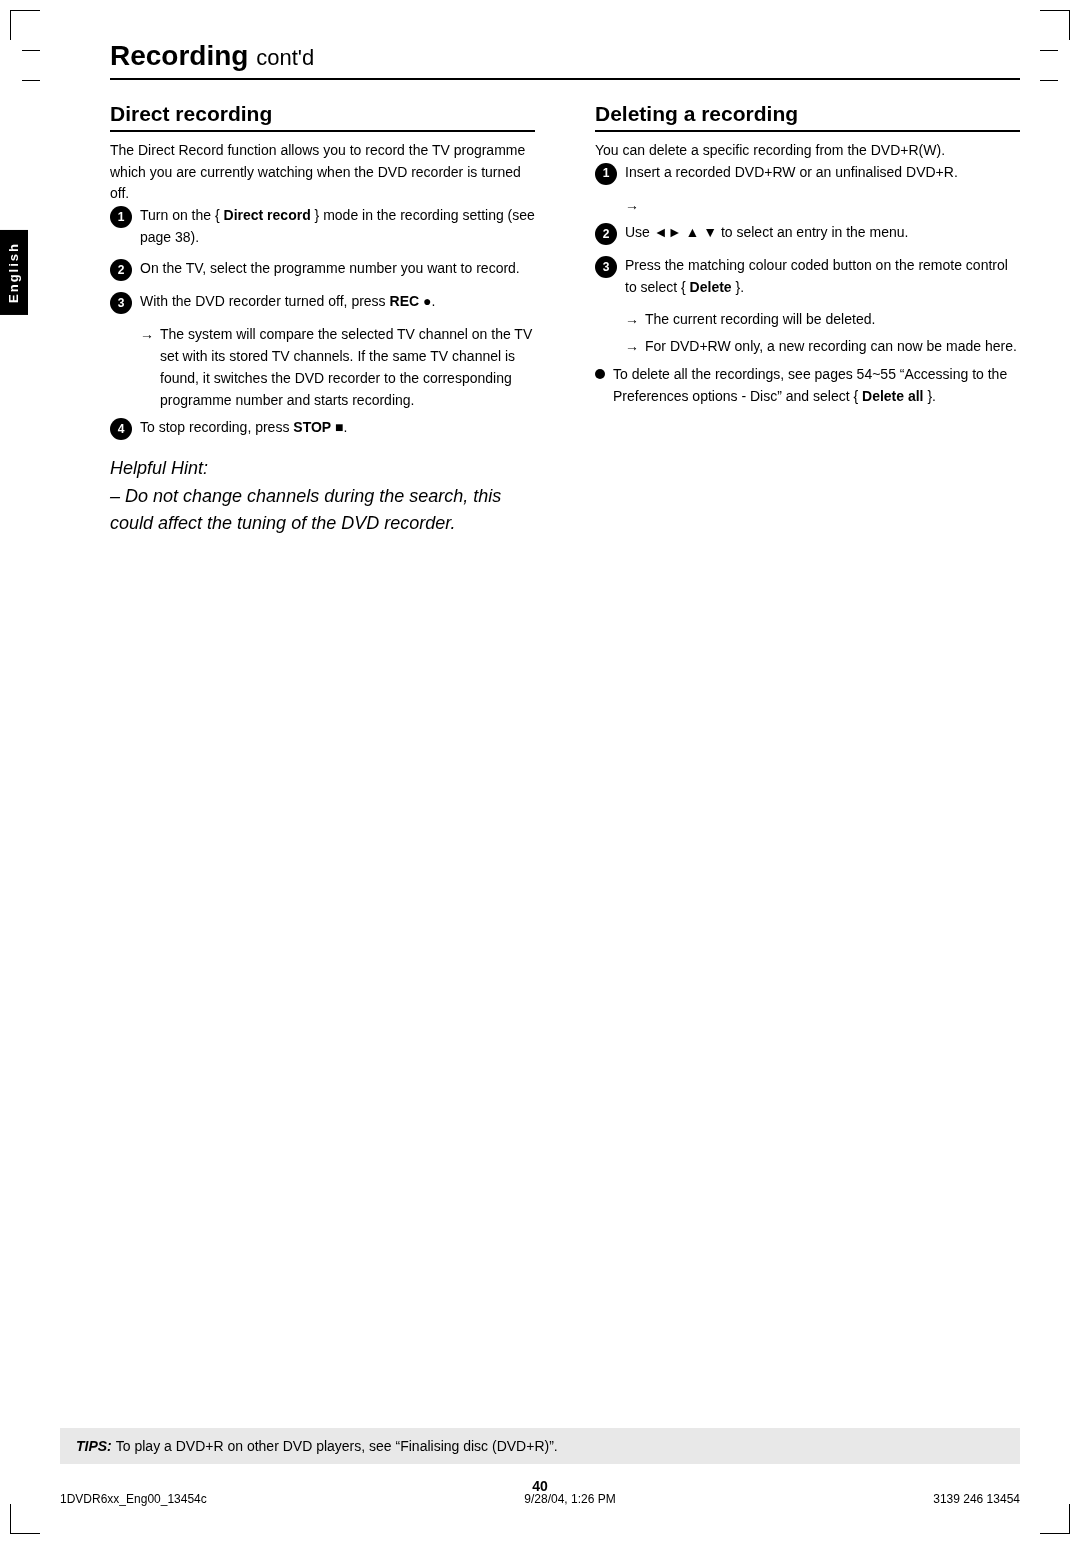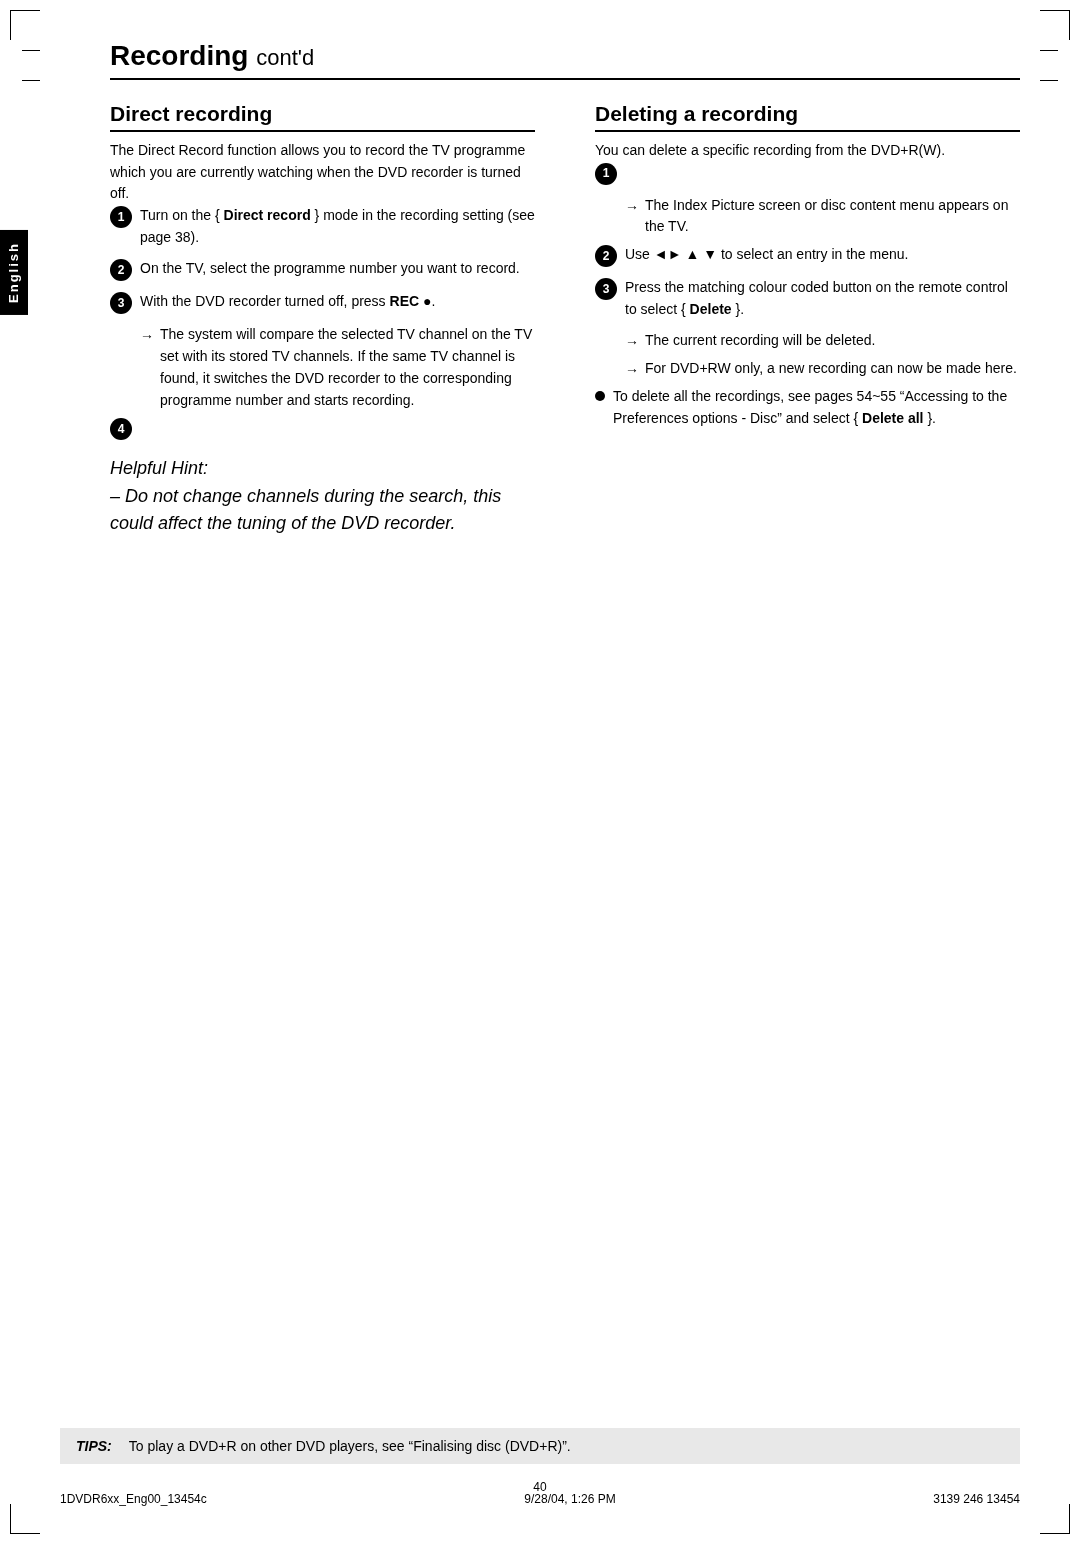"Insert a recorded DVD+RW or" div.step-text { html: none -> <div>Insert a recorded DVD+RW or an unfinalised DVD+R.</div> }
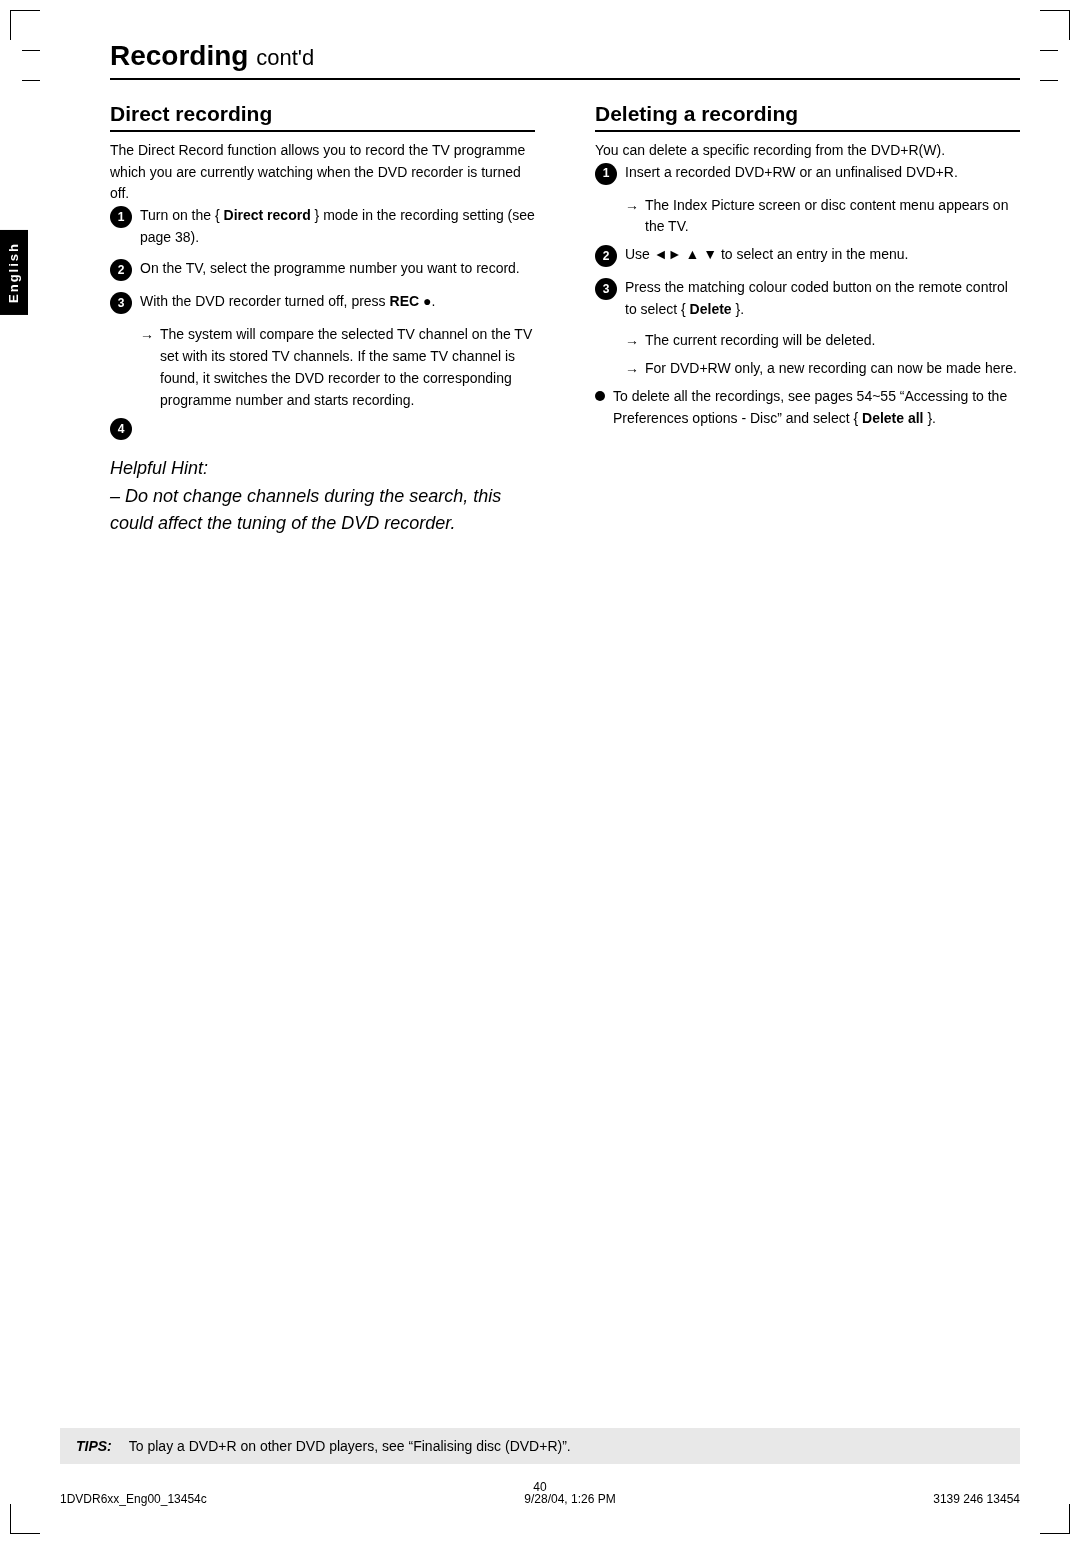"The Index Picture screen or" span { html: <span>The Index Picture screen or disc content menu appears on the TV.</span> -> none }
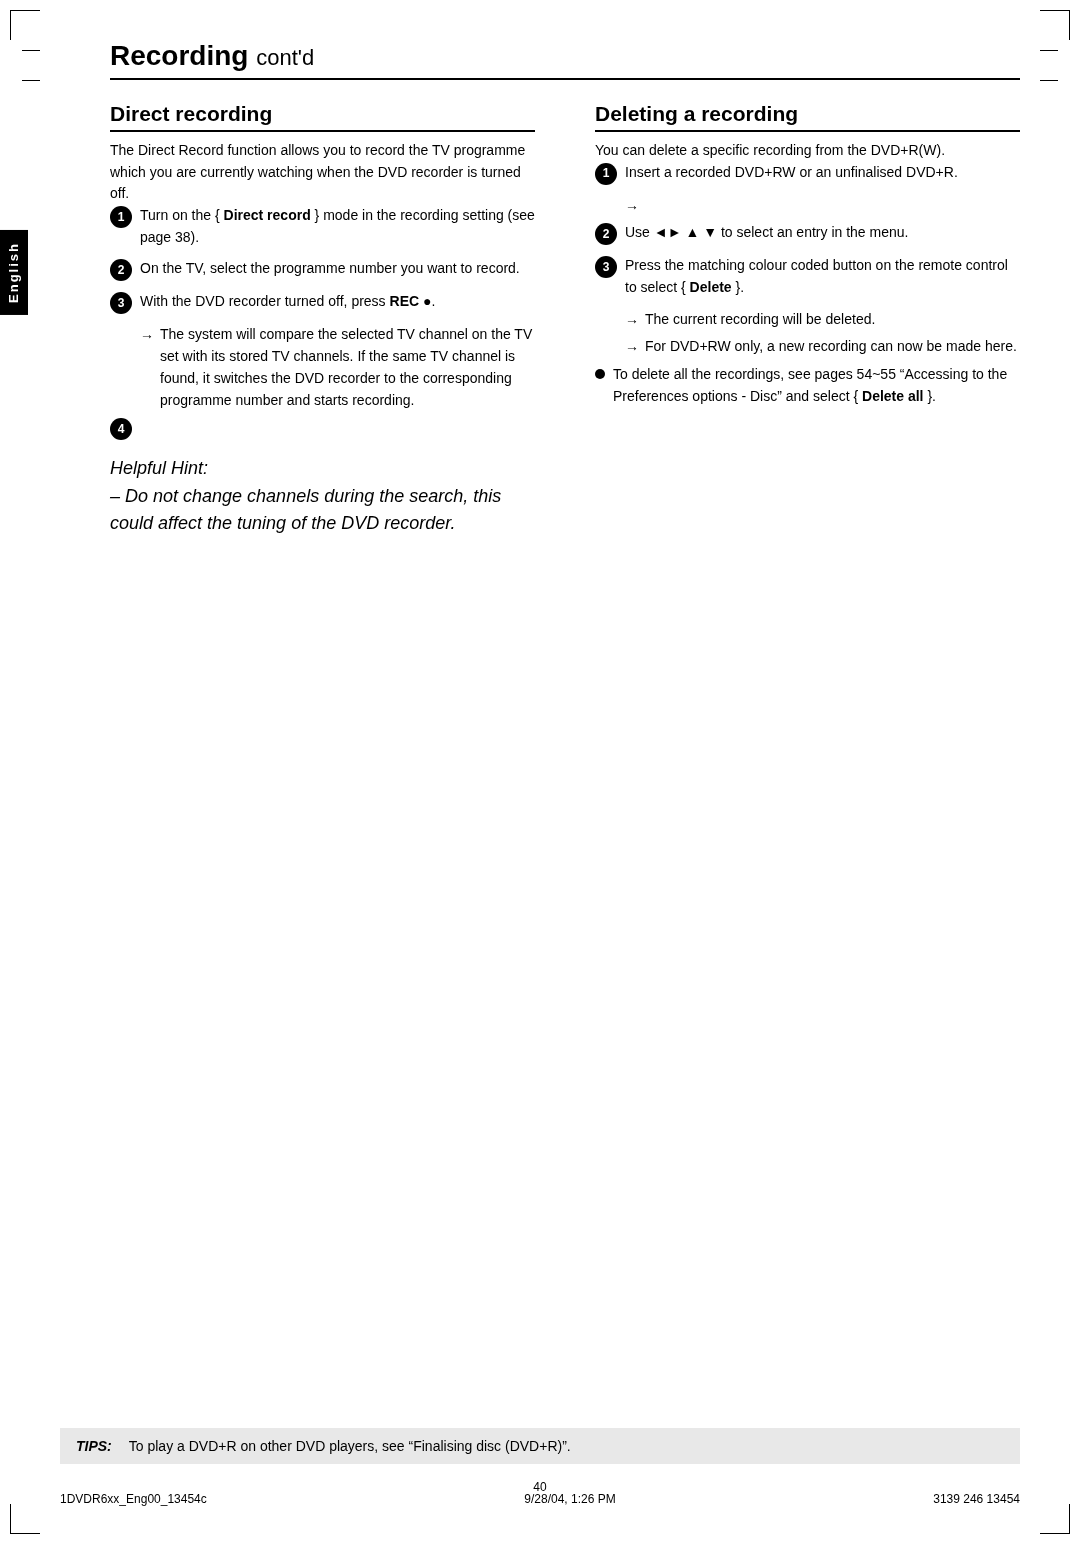"To stop recording, press STOP" div.step-text { html: none -> <div> To stop recording, press <strong>STOP</strong> ■. </div> }
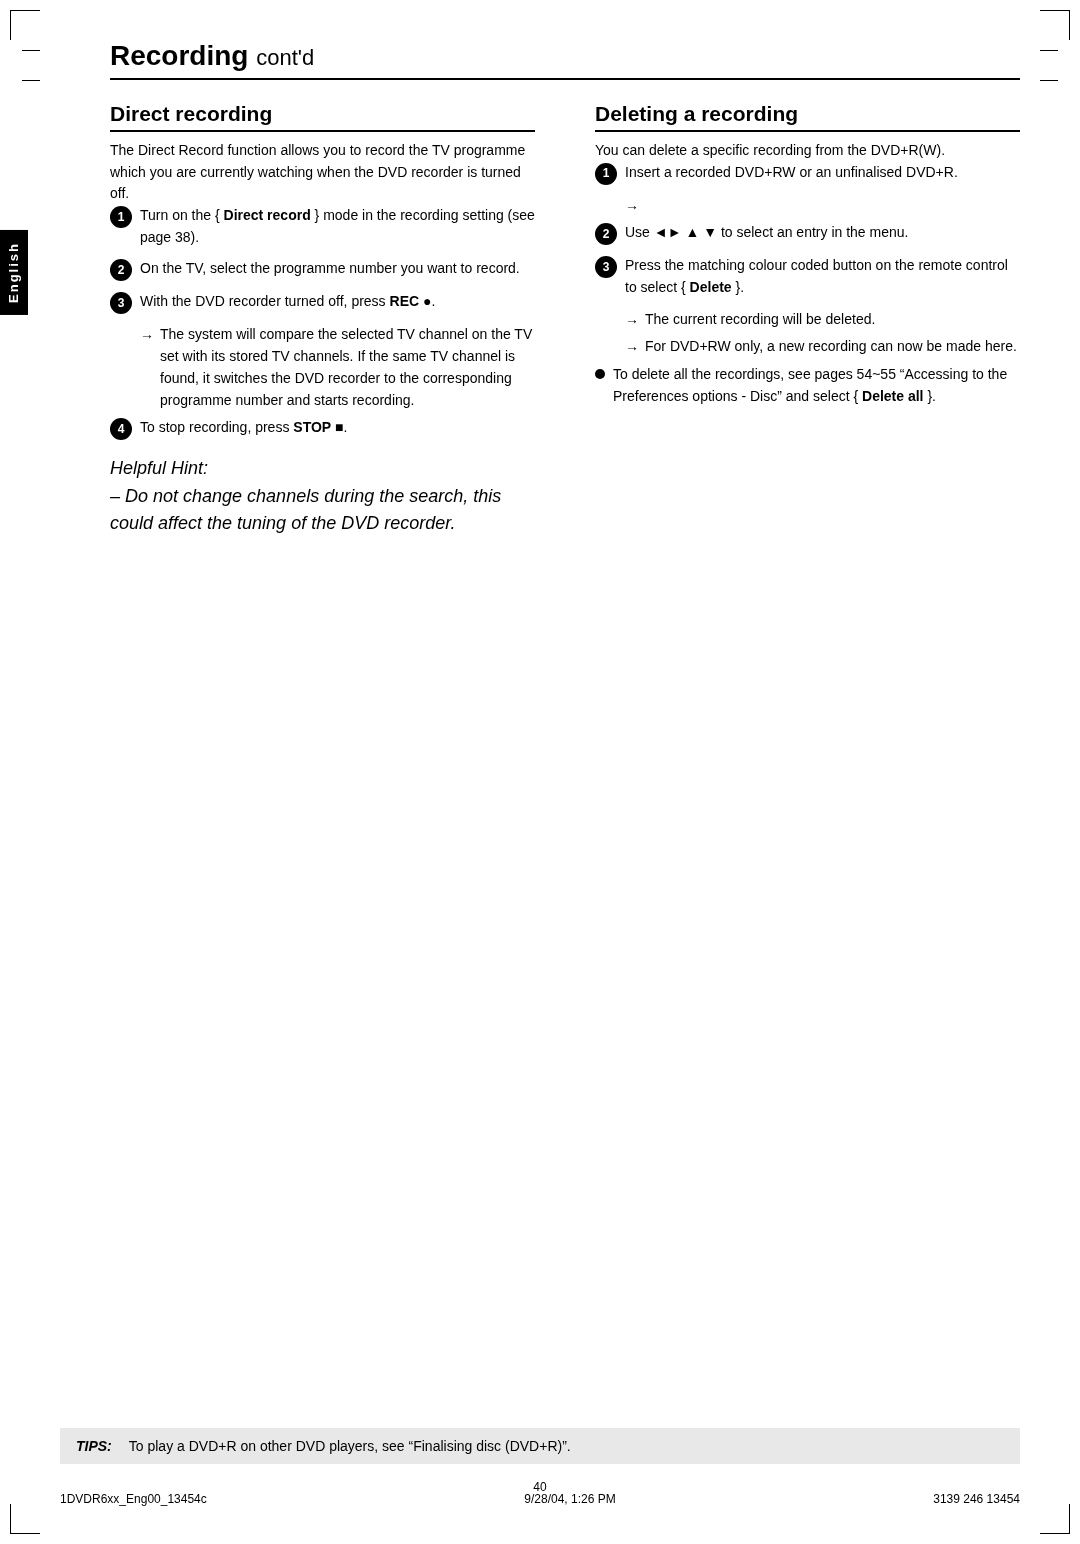"TIPS:" .tips-bar { gap: 17px -> 4px }
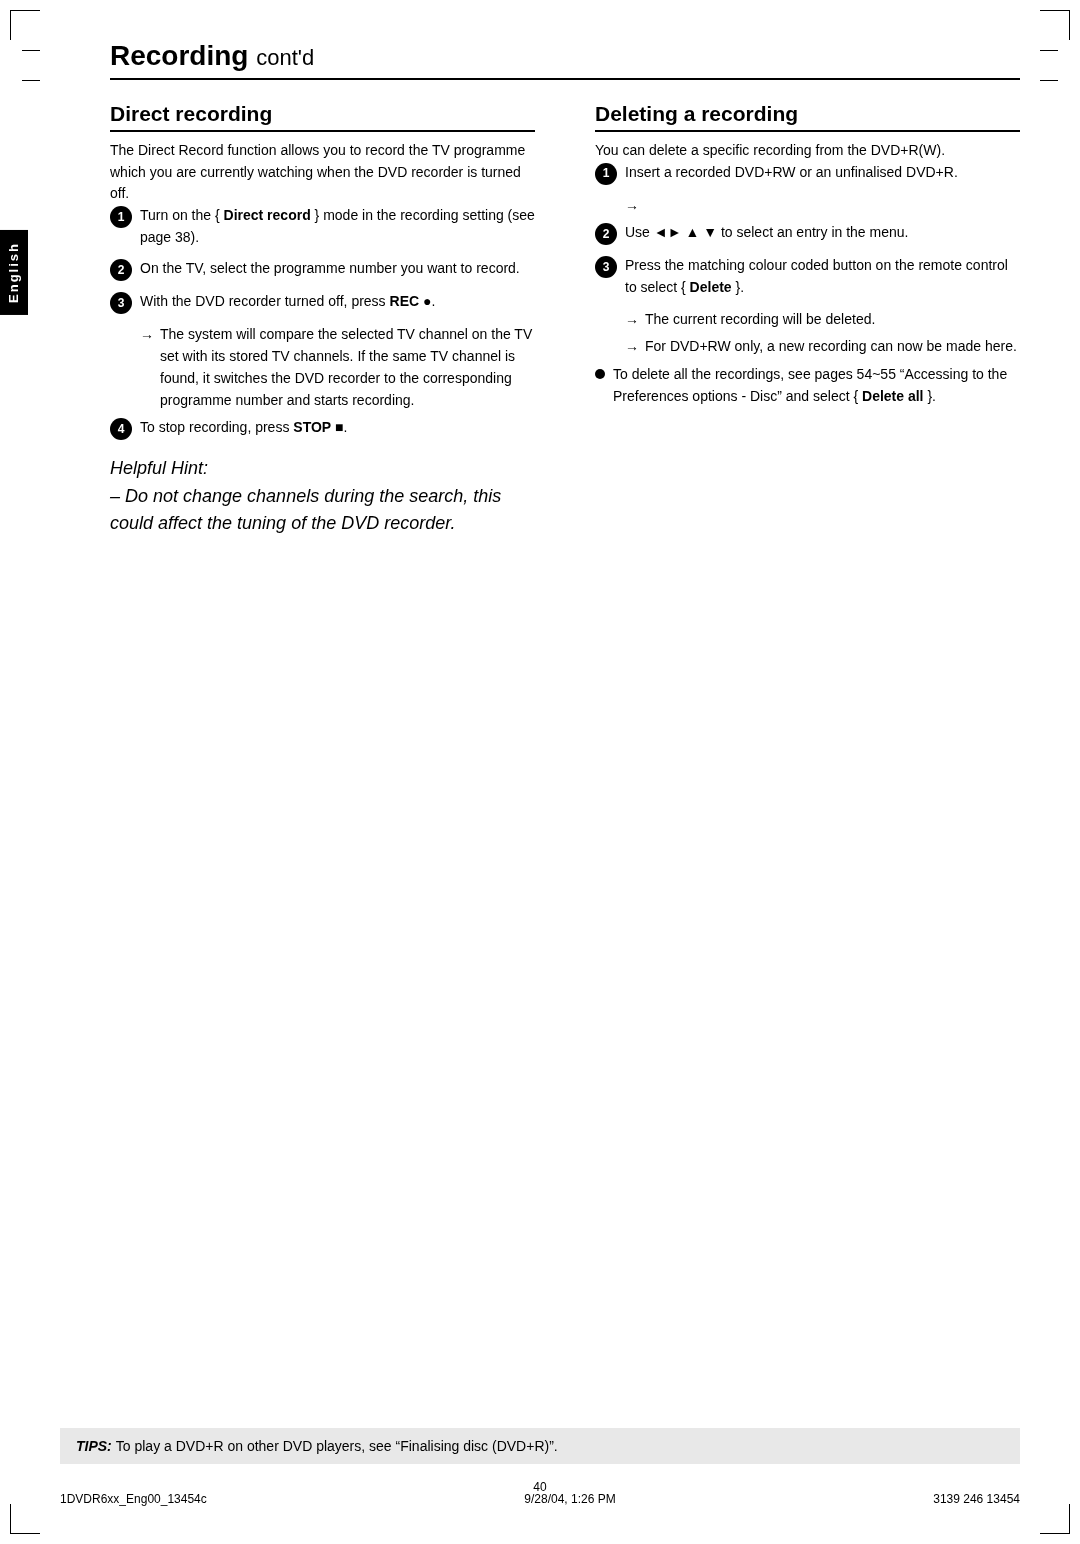"40" .page-number-center { font-size: 12px -> 14px; font-weight: normal -> bold }
